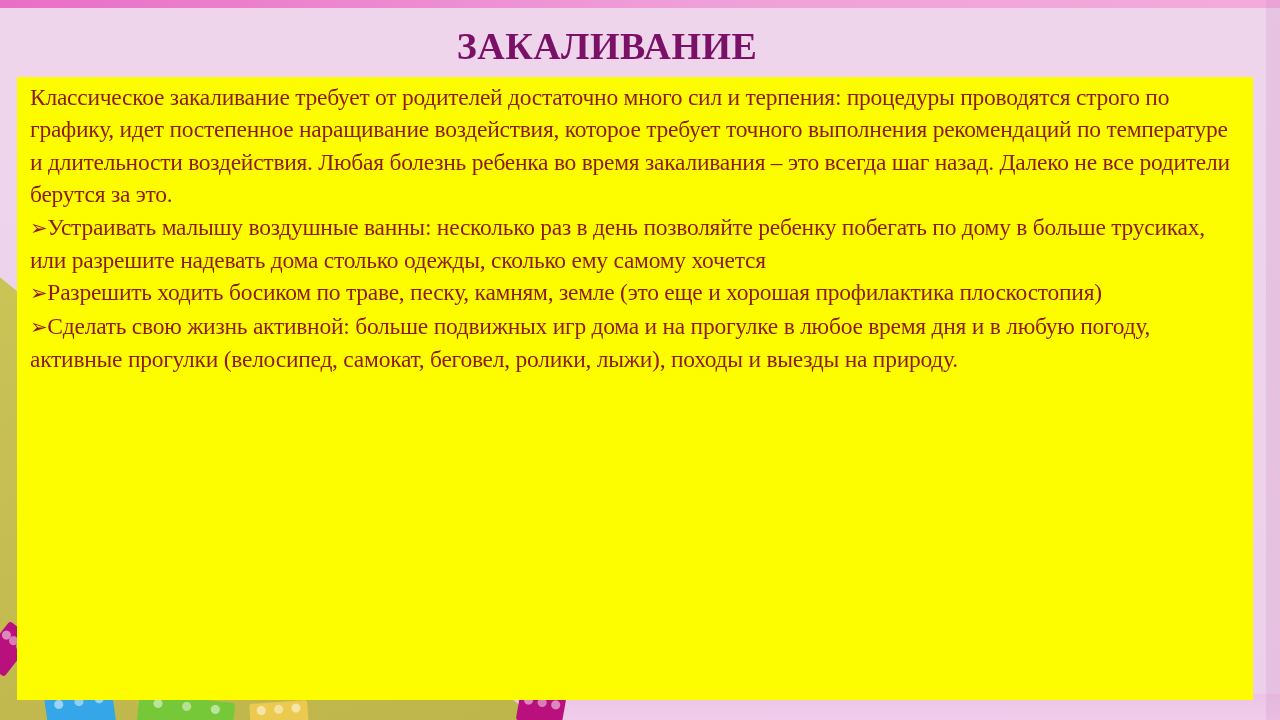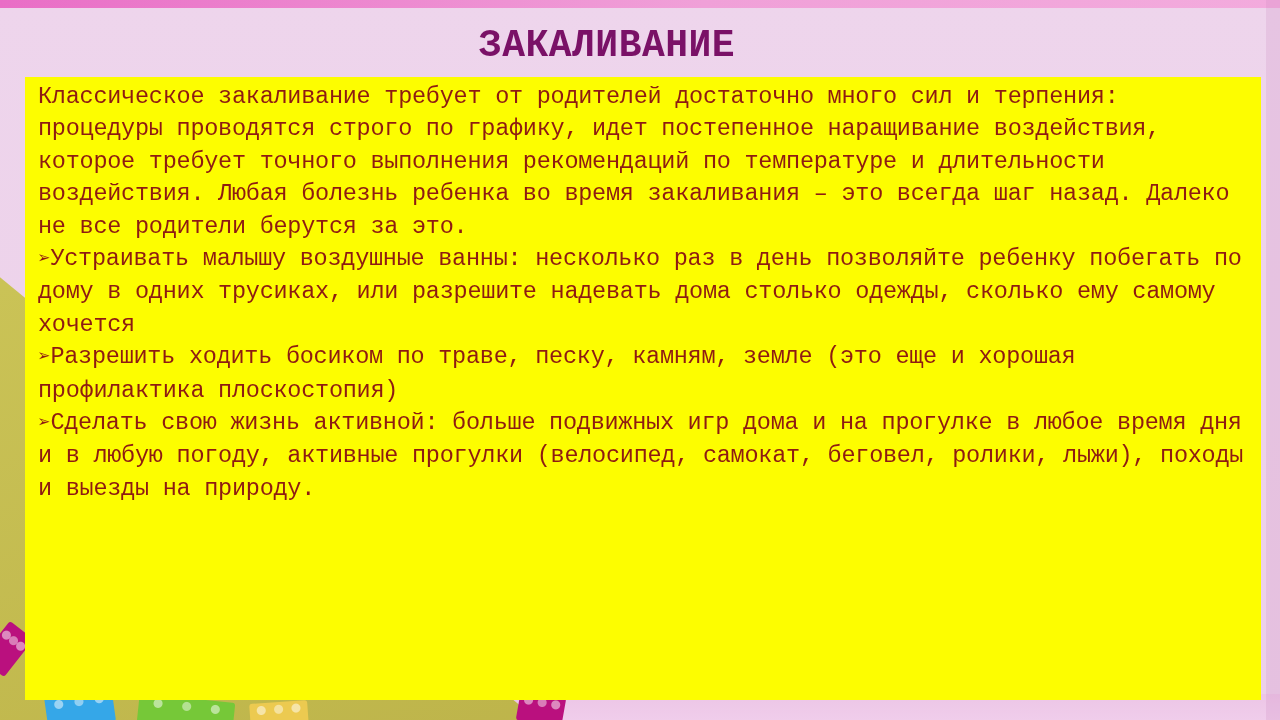"ЗАКАЛИВАНИЕ" .slide { font-family: Liberation Mono, monospace -> Liberation Serif, serif }
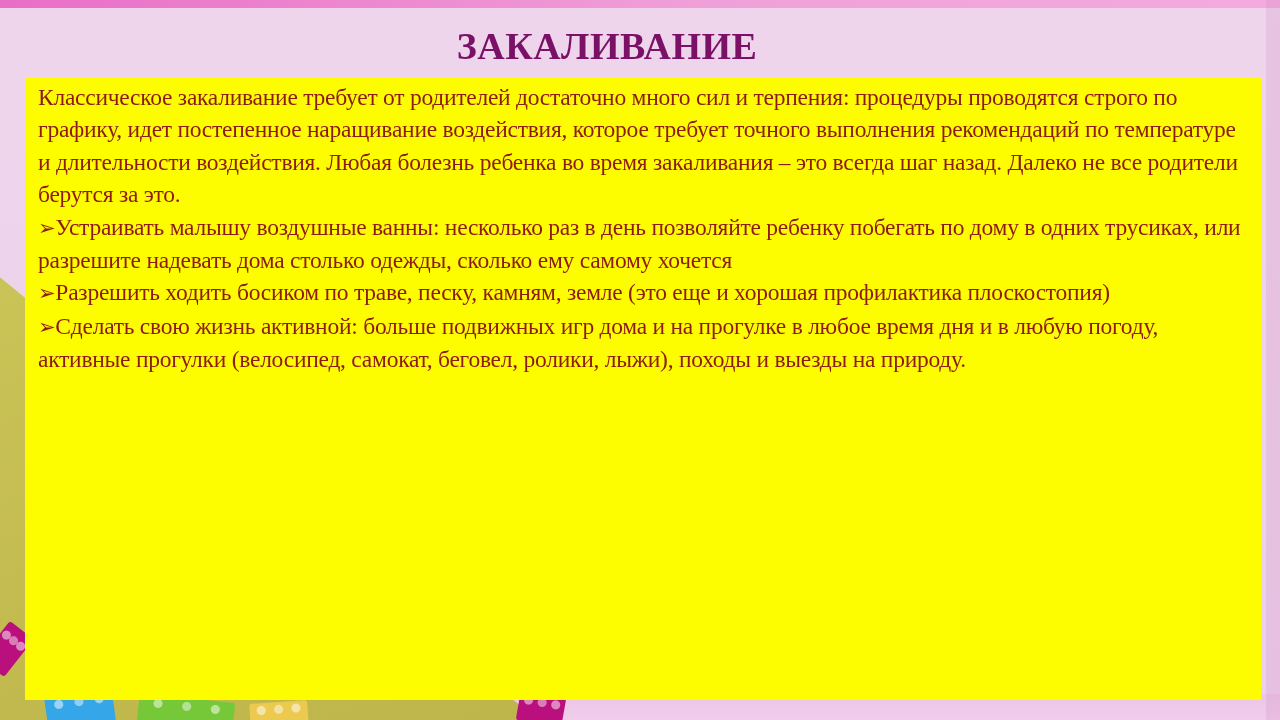"Классическое закаливание требует от" .textbox { left: 25px -> 17px }
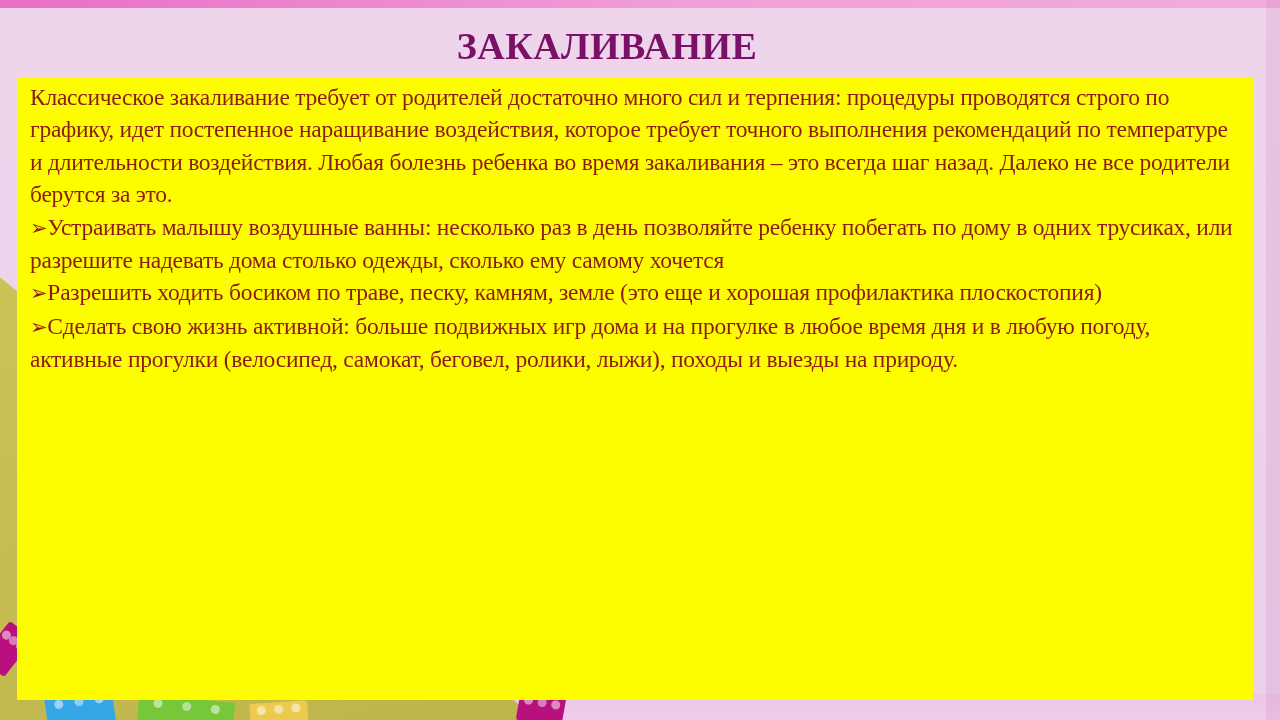"Устраивать малышу воздушные ванны:" span { text: одних -> больше }
